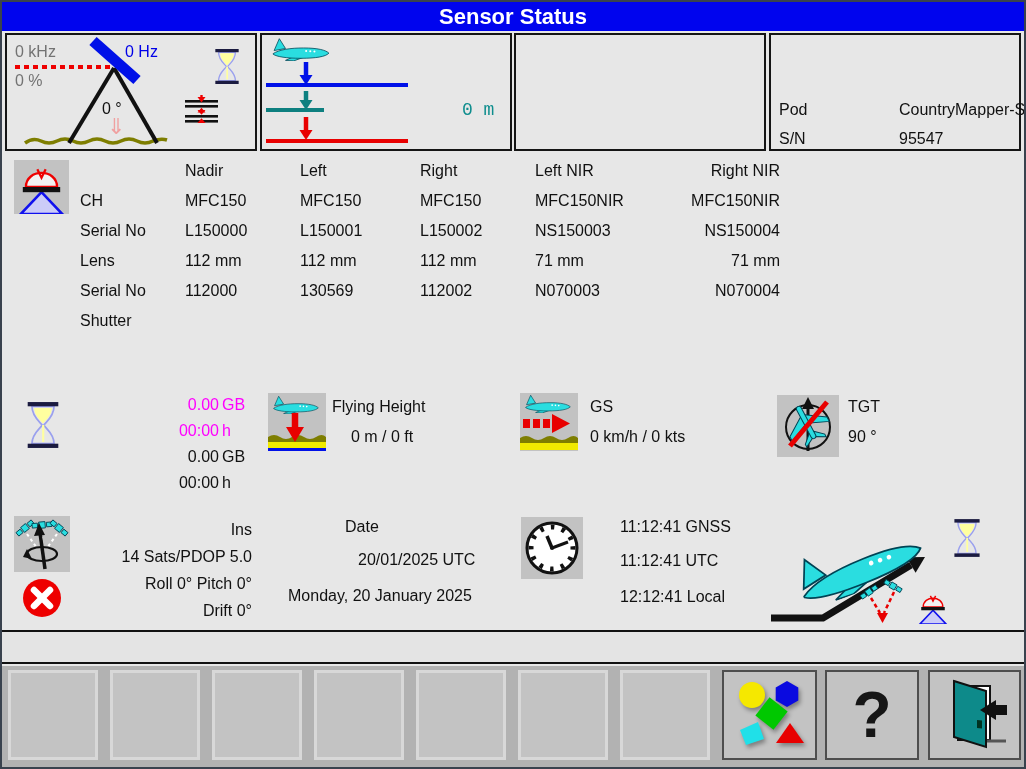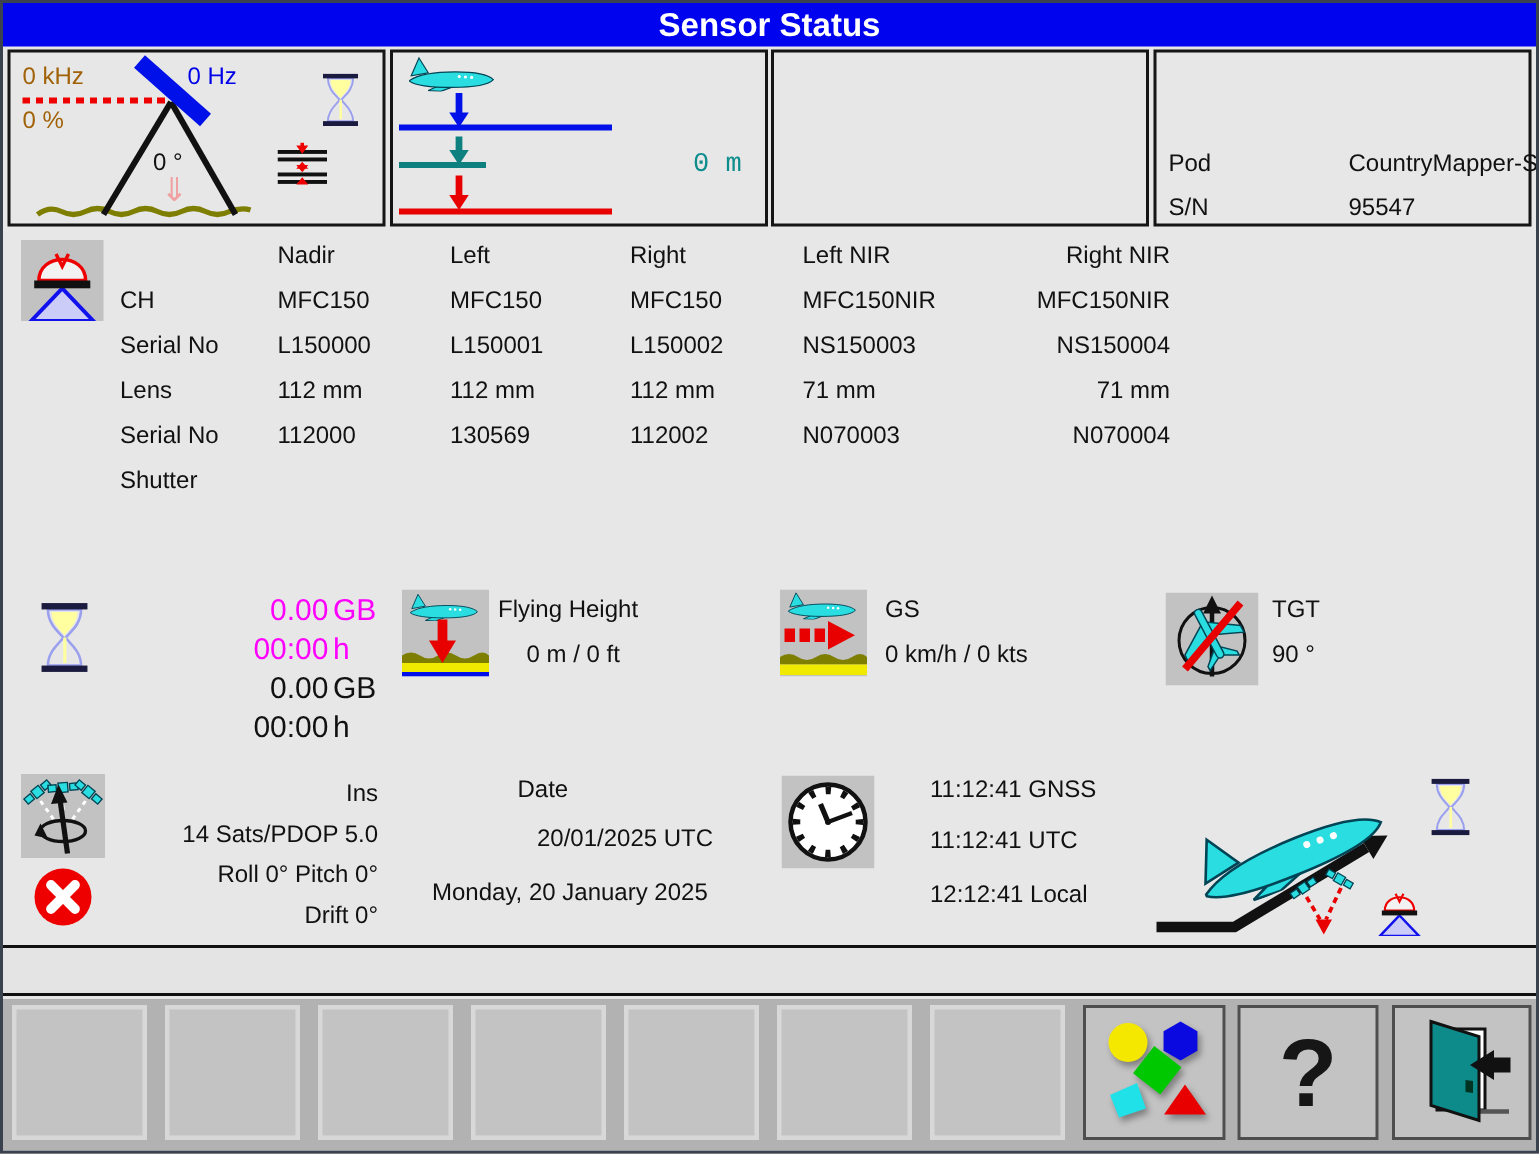"0 kHz" .red { color: #a16207 -> #737373 }
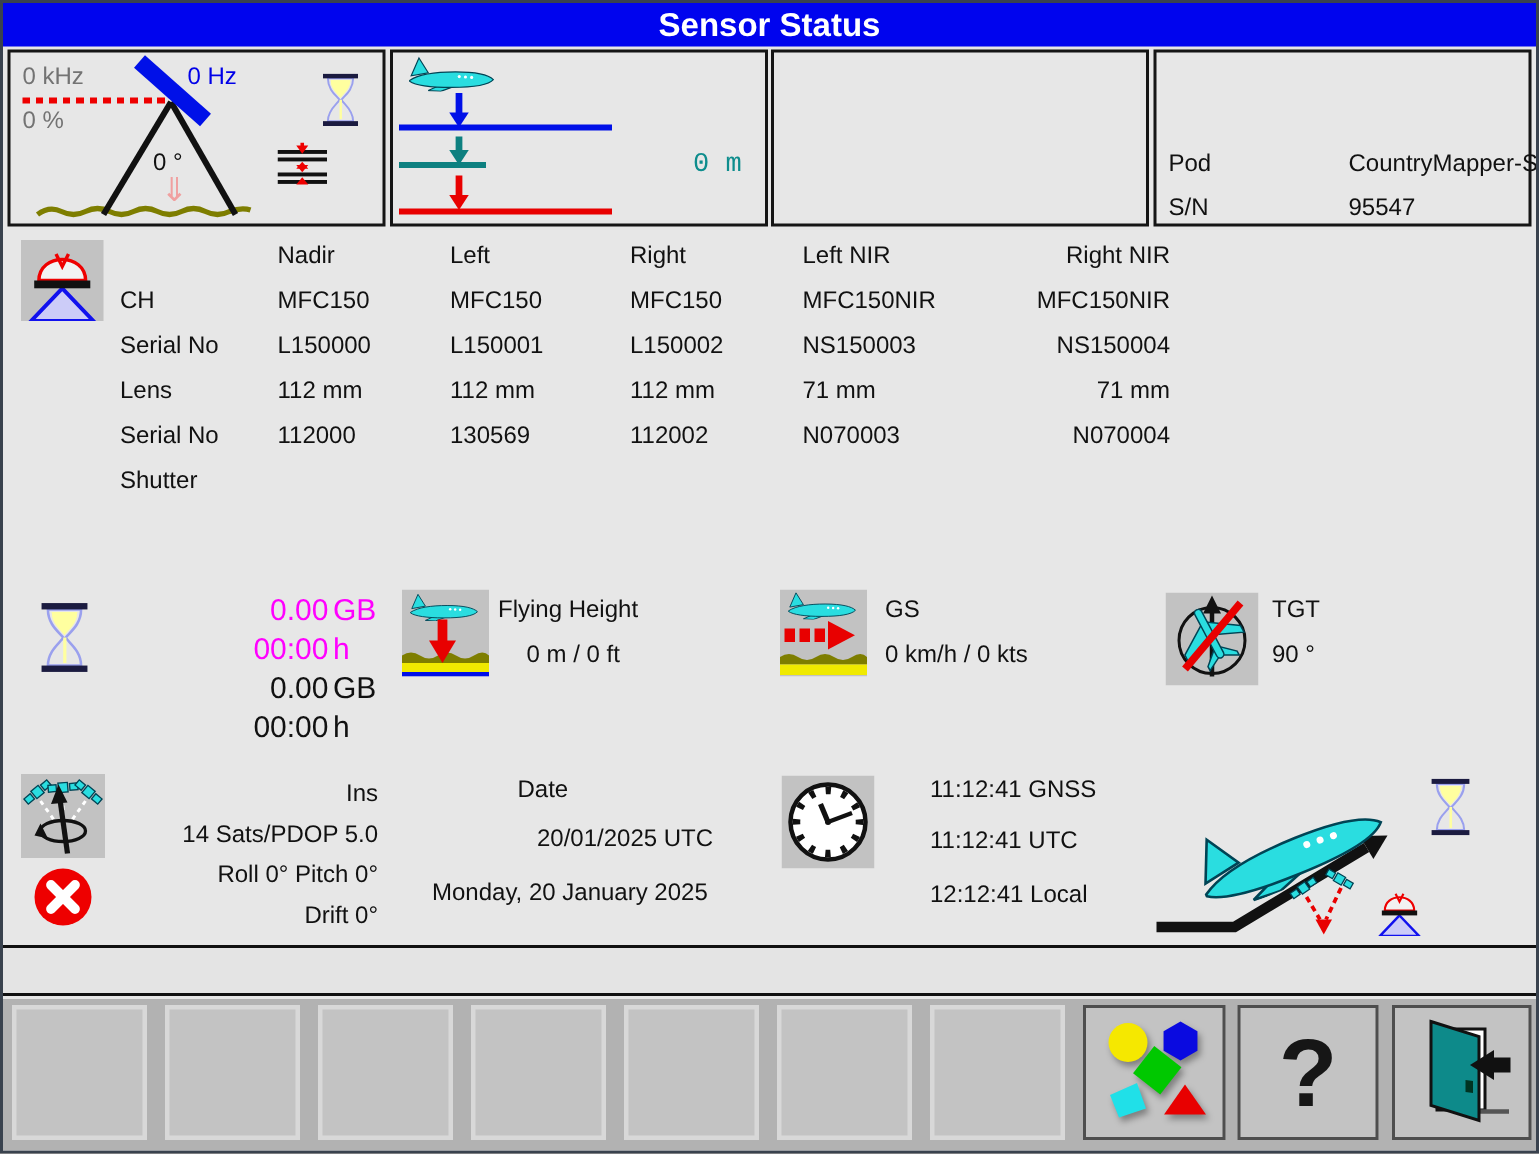"0.00" .rec-line { font-size: 20px -> 16px }
